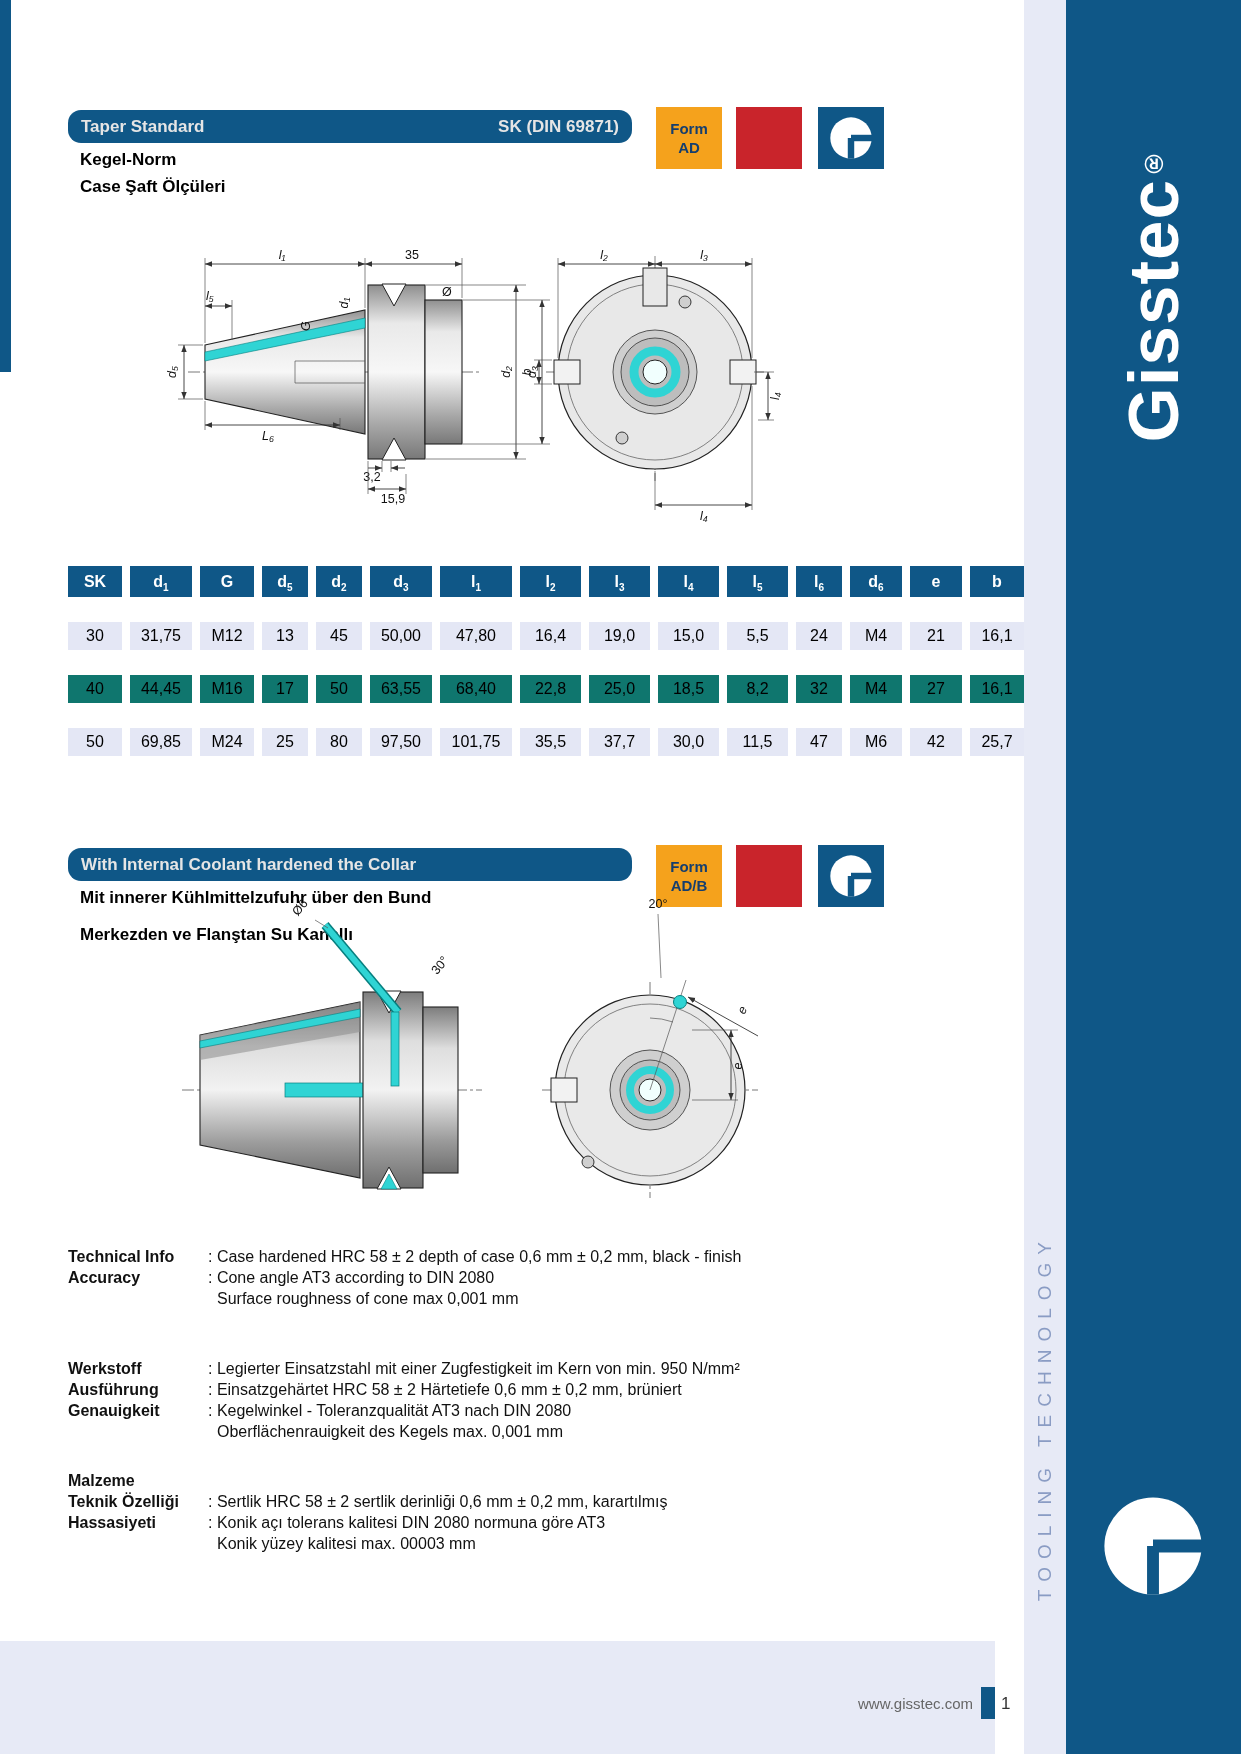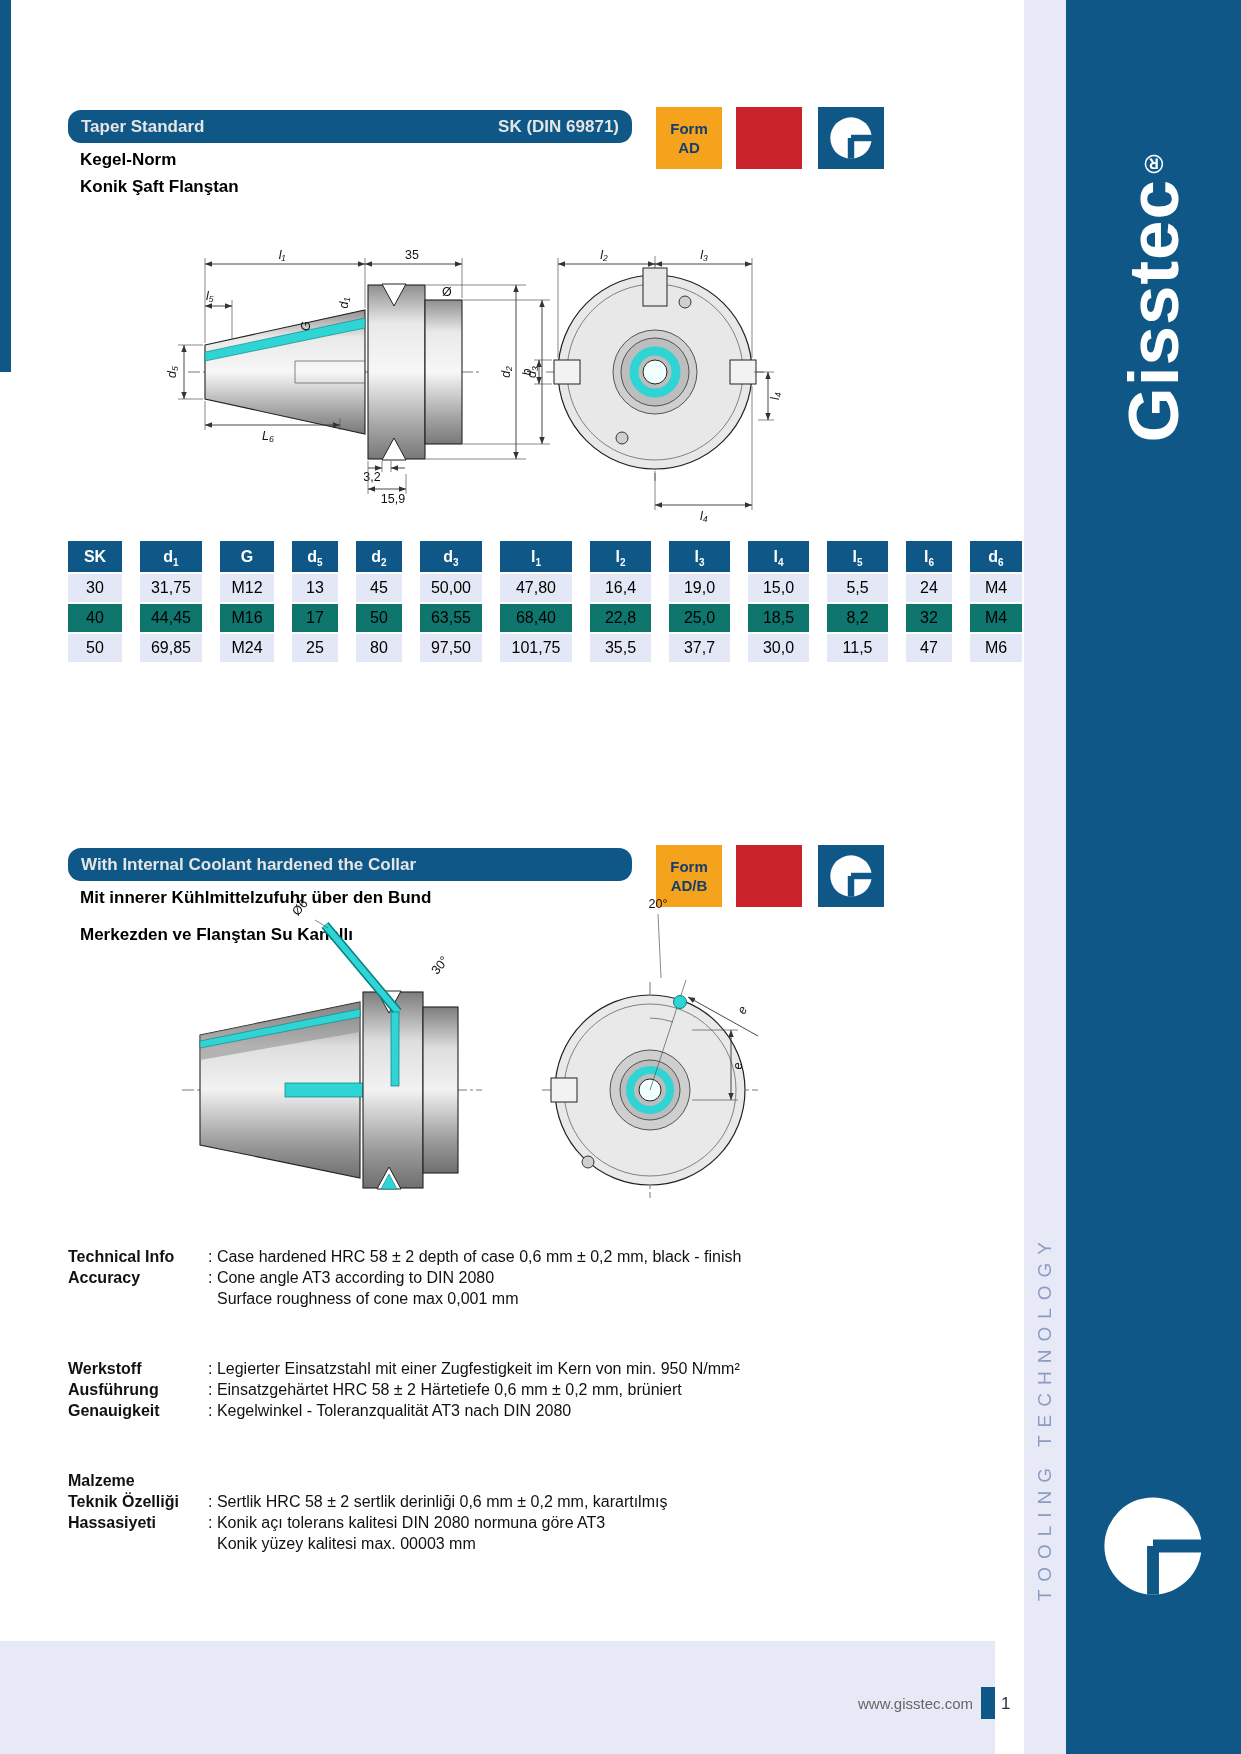"Konik Şaft Flanştan" div.abs { text: Konik Şaft Flanştan -> Case Şaft Ölçüleri }
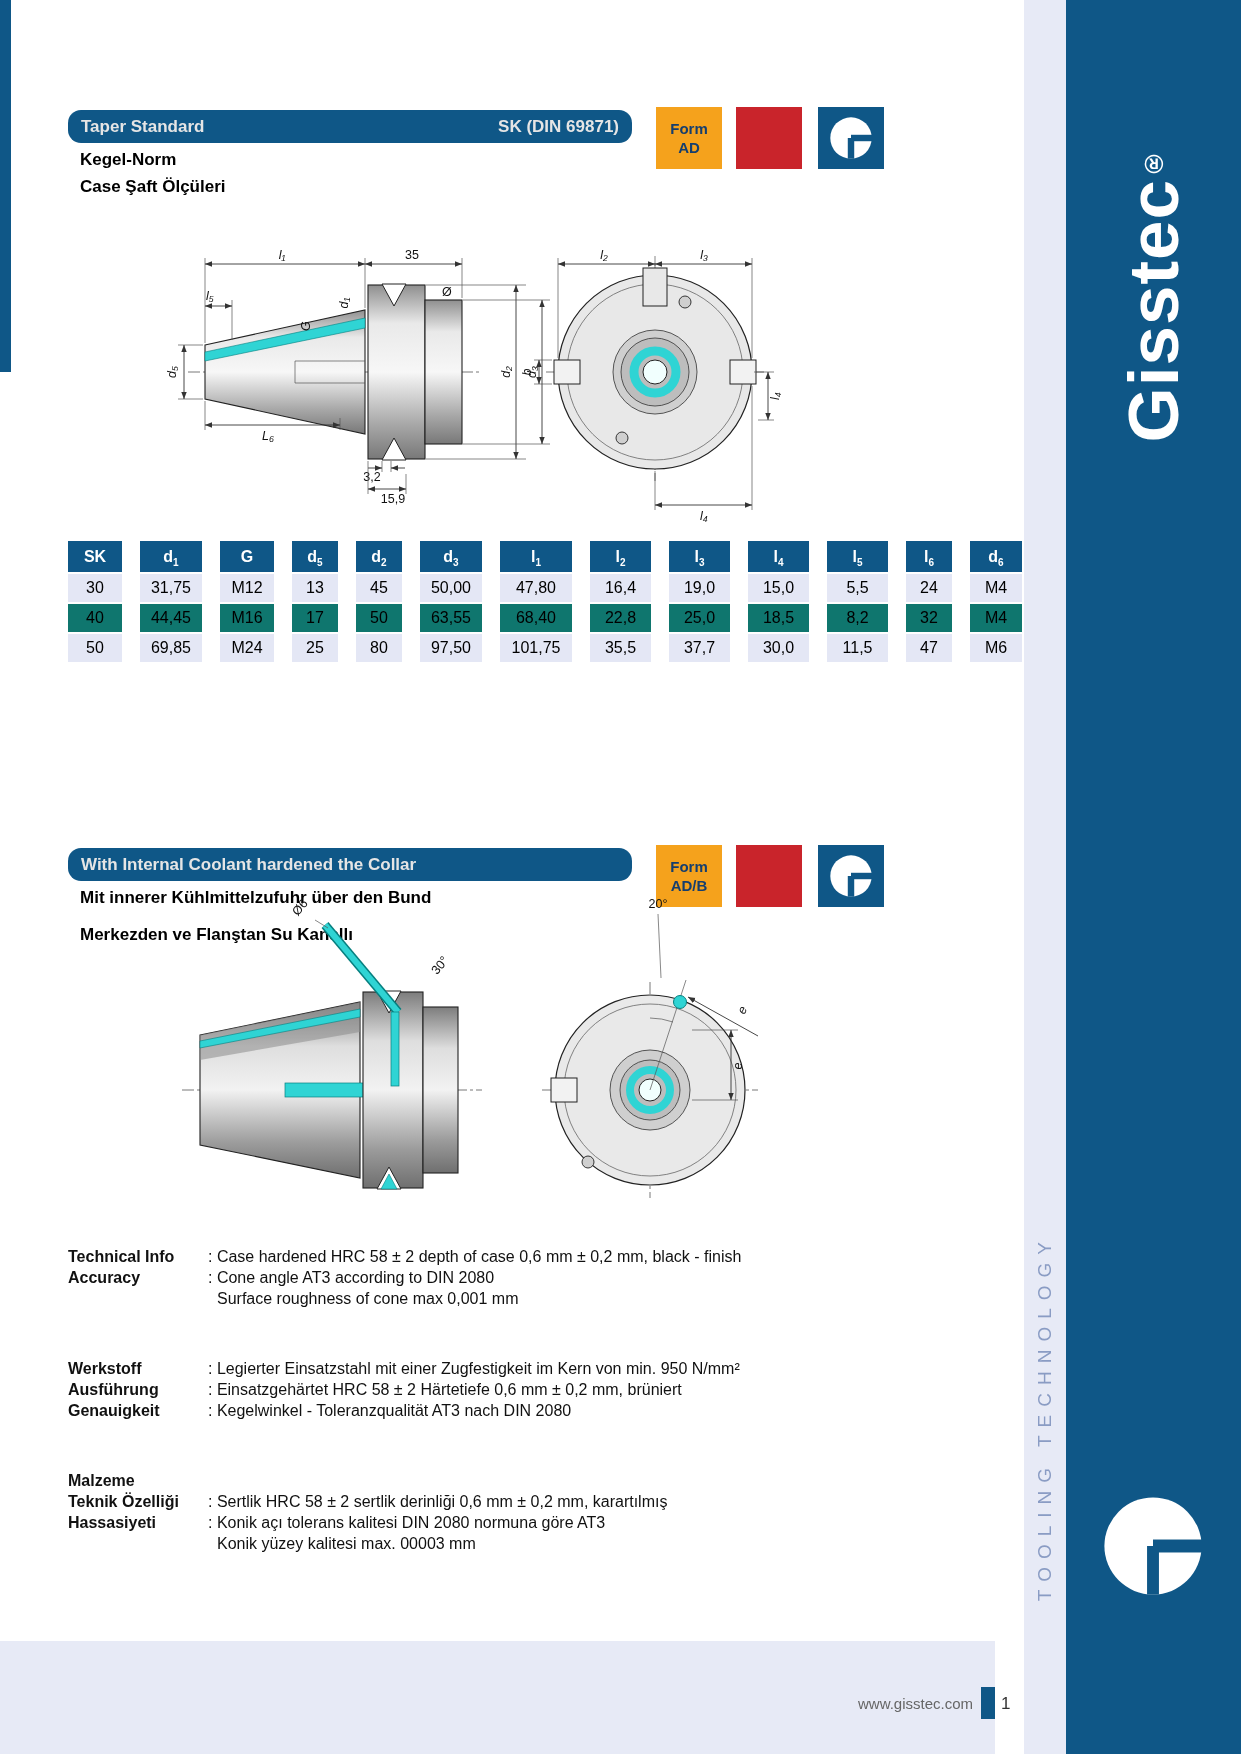"SK" .trow { column-gap: 18px -> 8px; margin-top: none -> 25px }
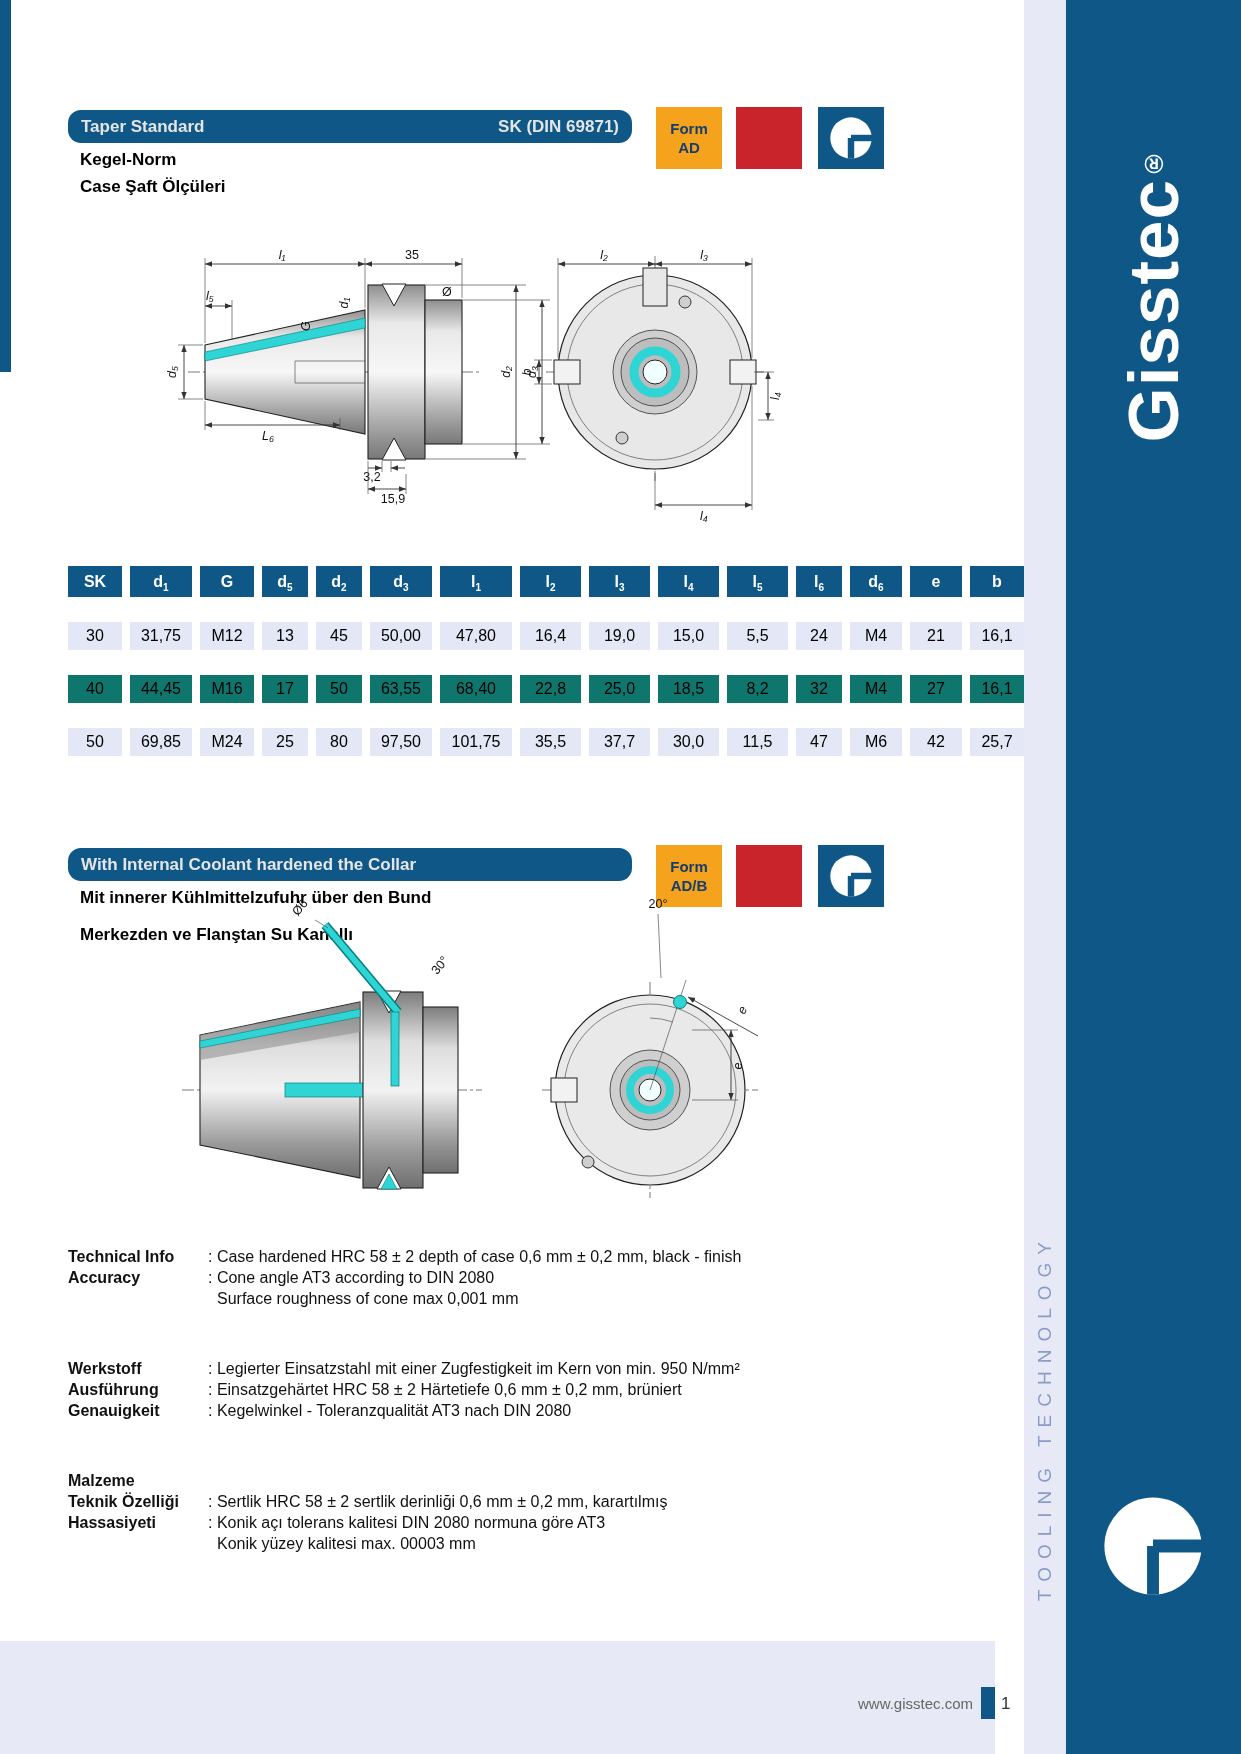"Oberflächenrauigkeit des Kegels max." div.info-row { html: none -> <div> <div></div> <div>Oberflächenrauigkeit des Kegels max. 0,001 mm</div> </div> }
